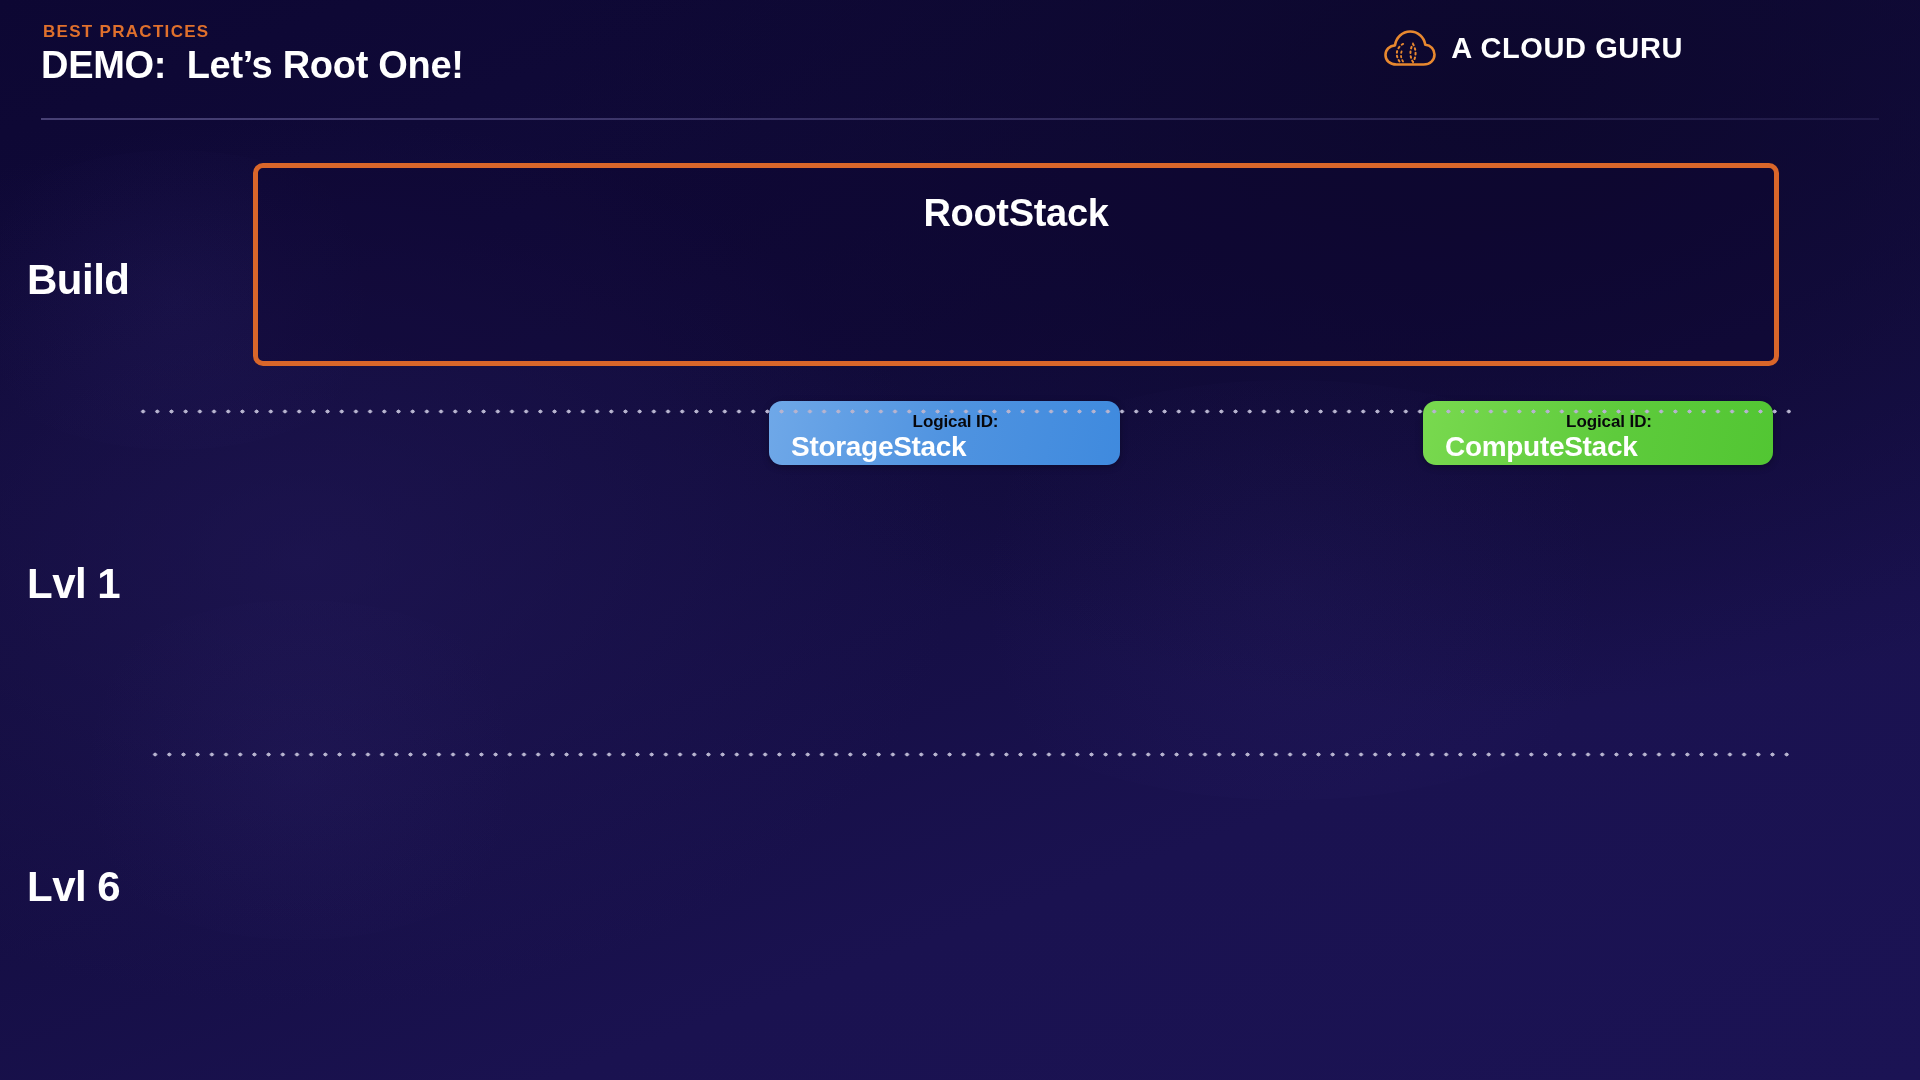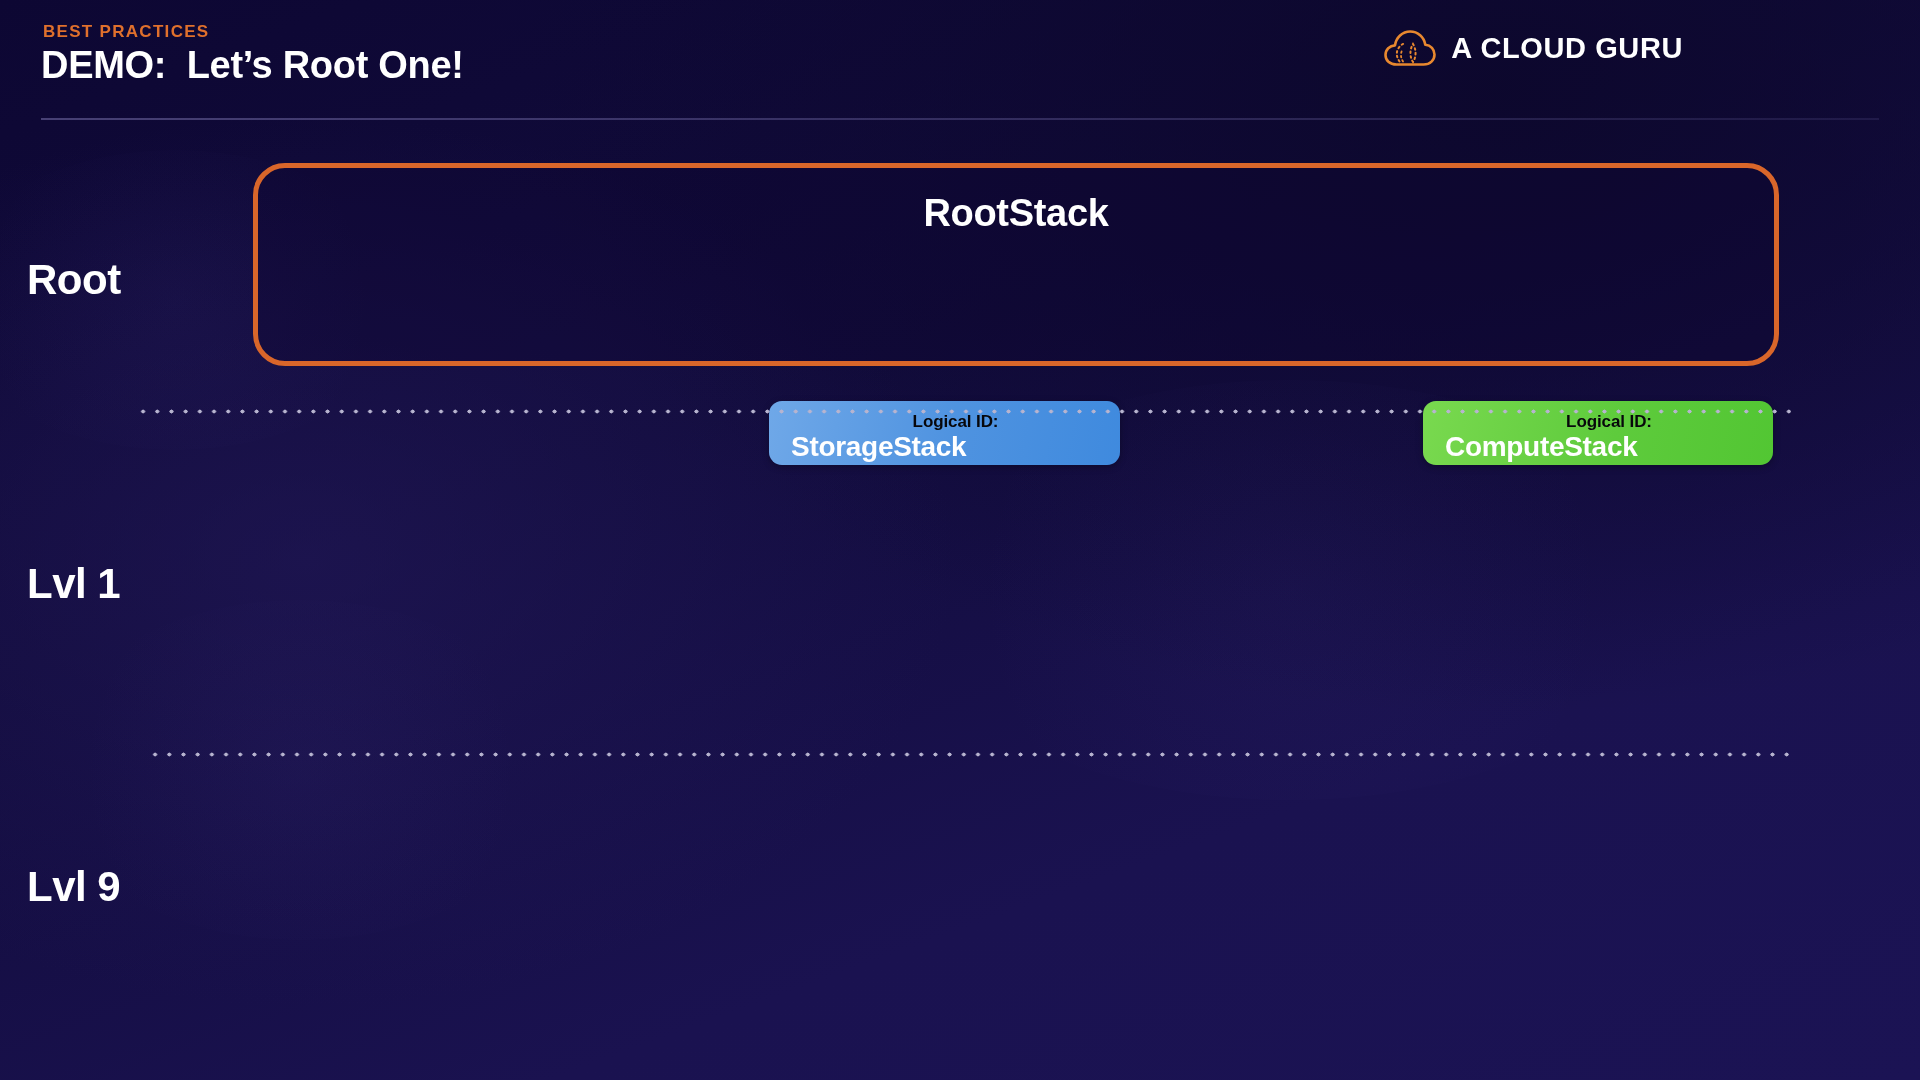"RootStack" #root-stack { border-radius: 32px -> 10px }
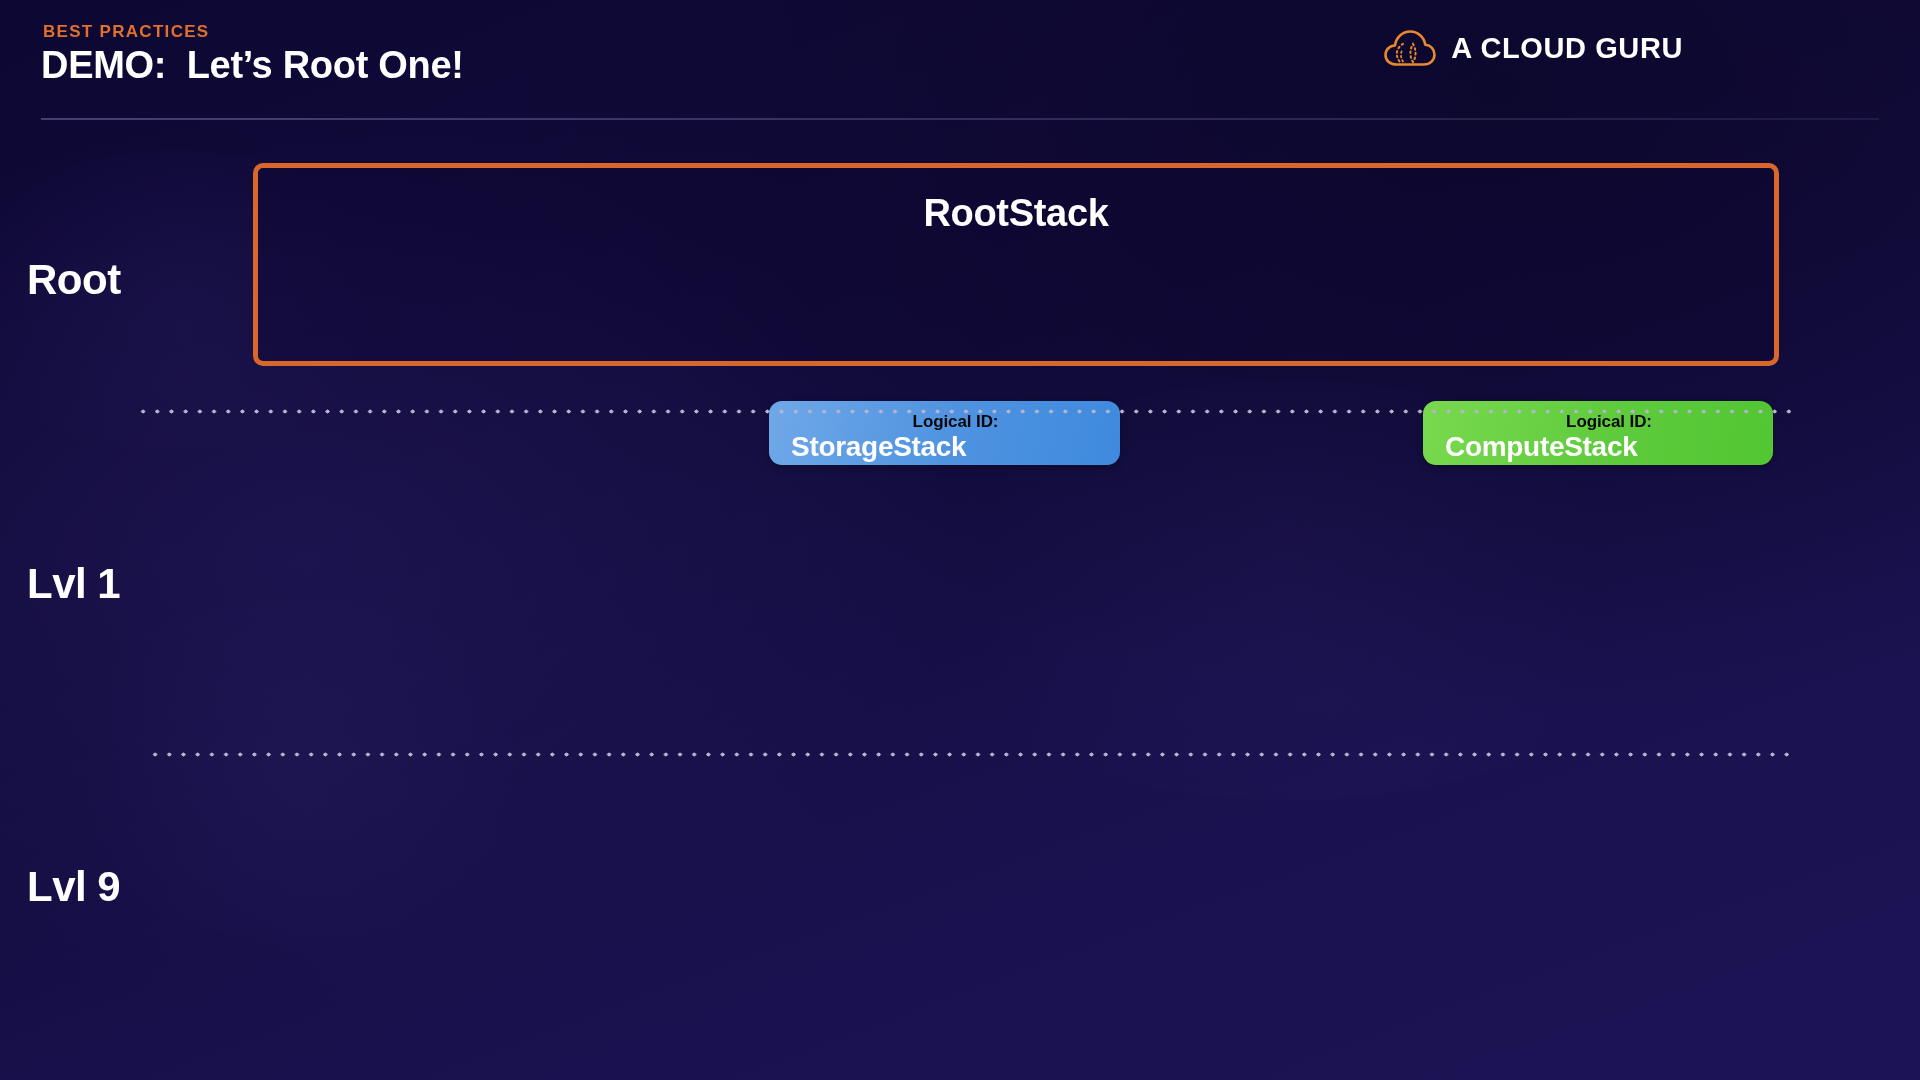"Root" div.level-label { text: Root -> Build }
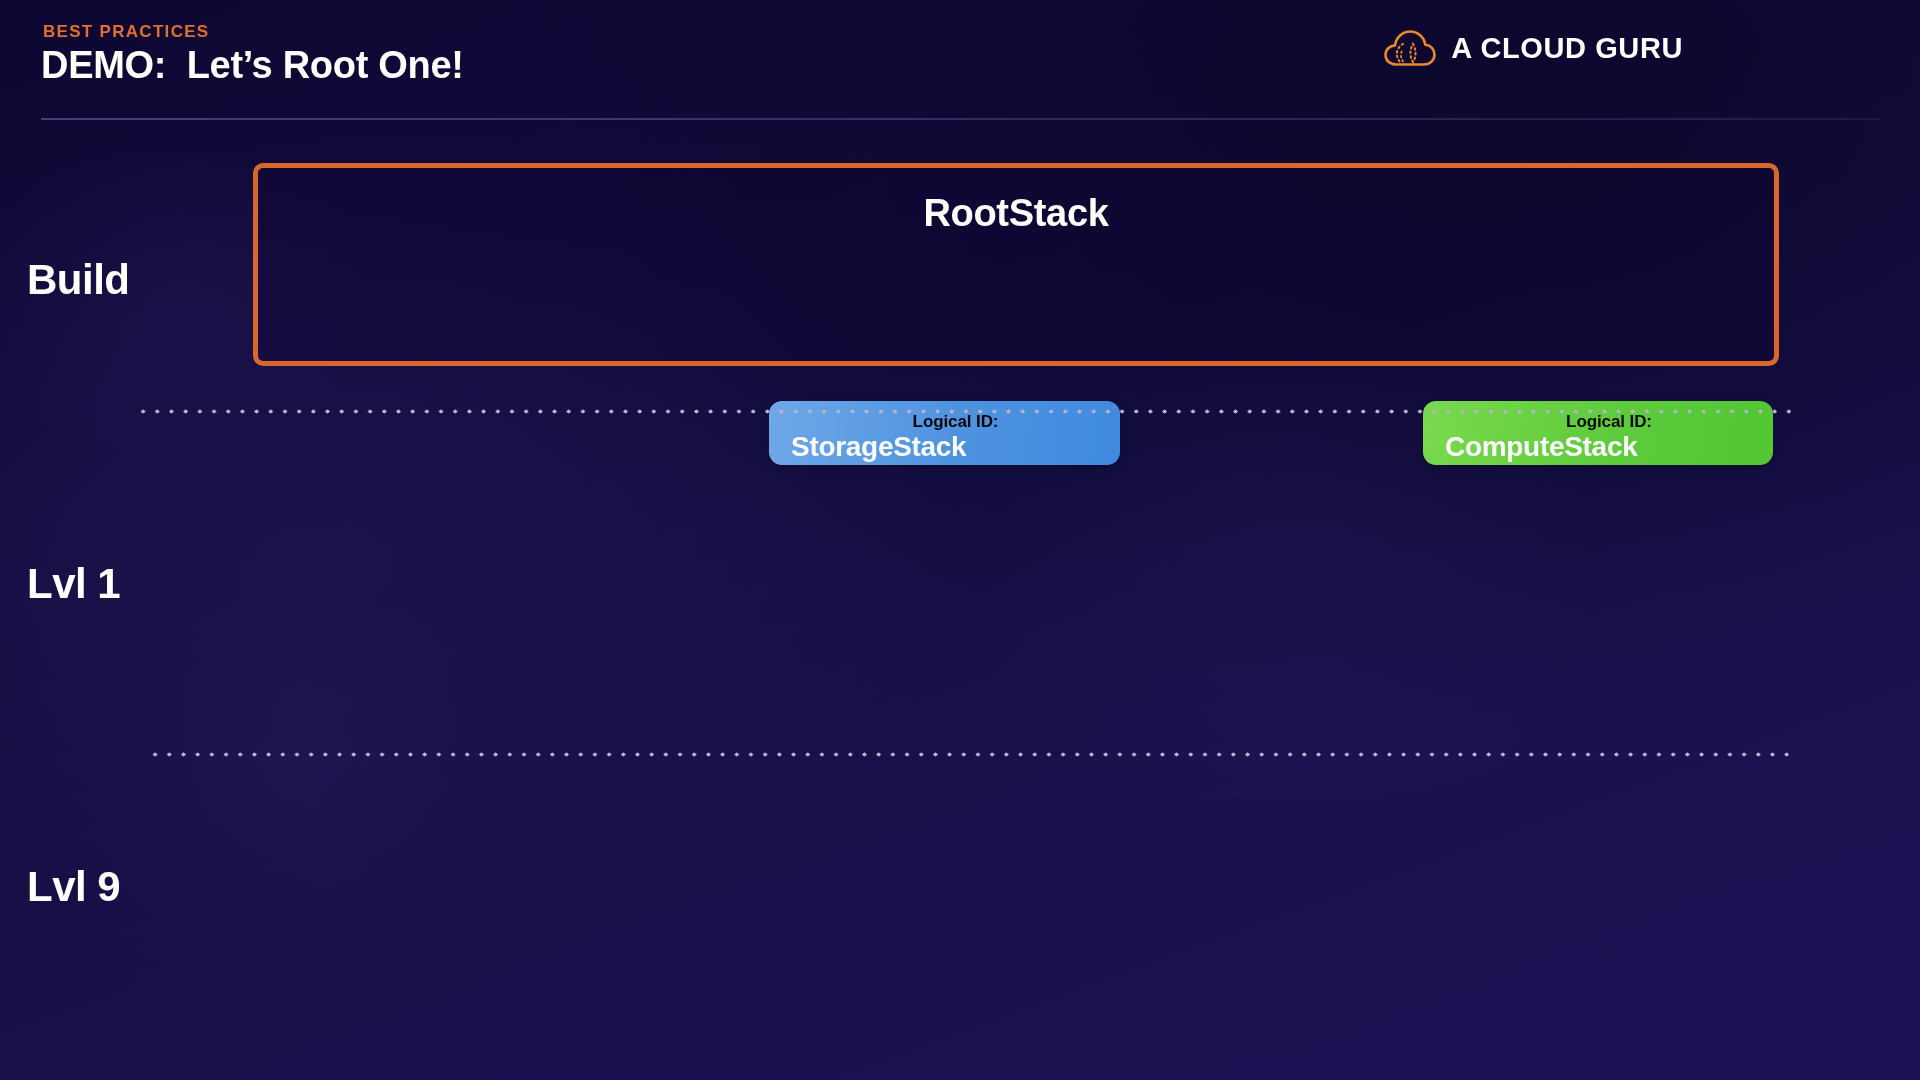"Lvl 9" div.level-label { text: 9 -> 6 }
